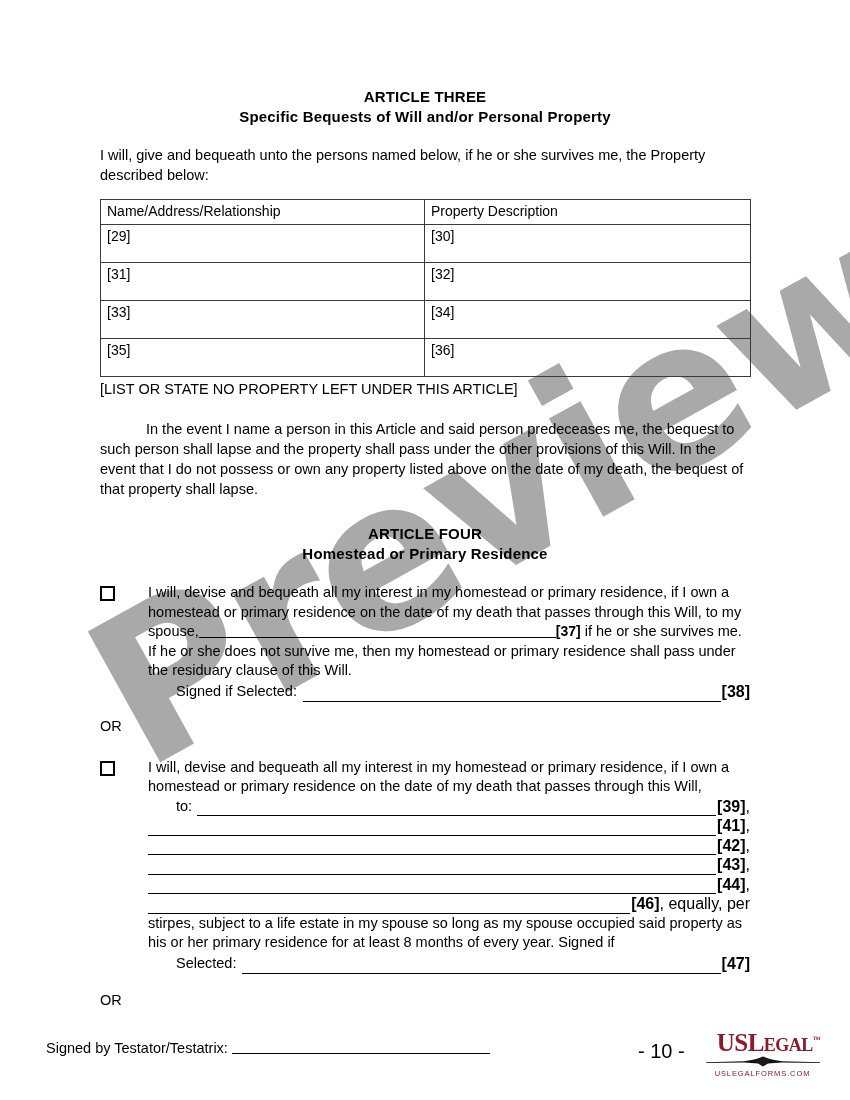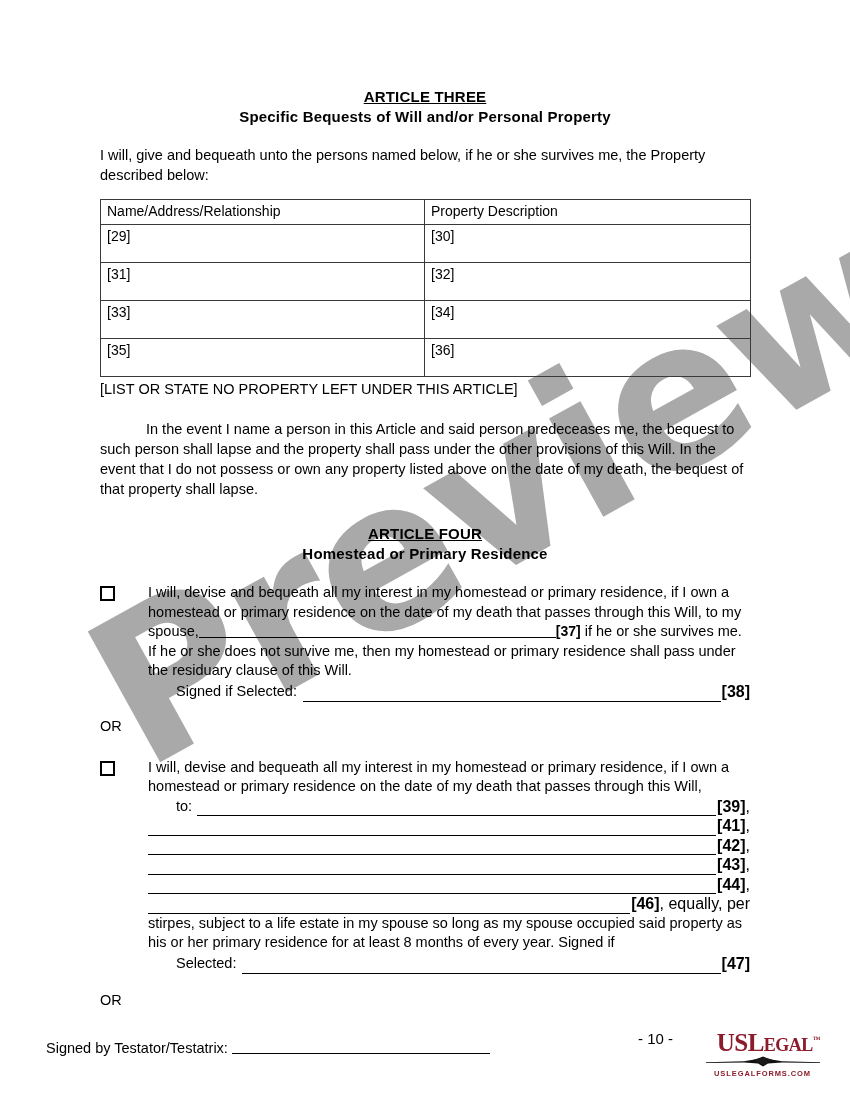"ARTICLE THREE" .heading .line1 { text-decoration: underline -> none }
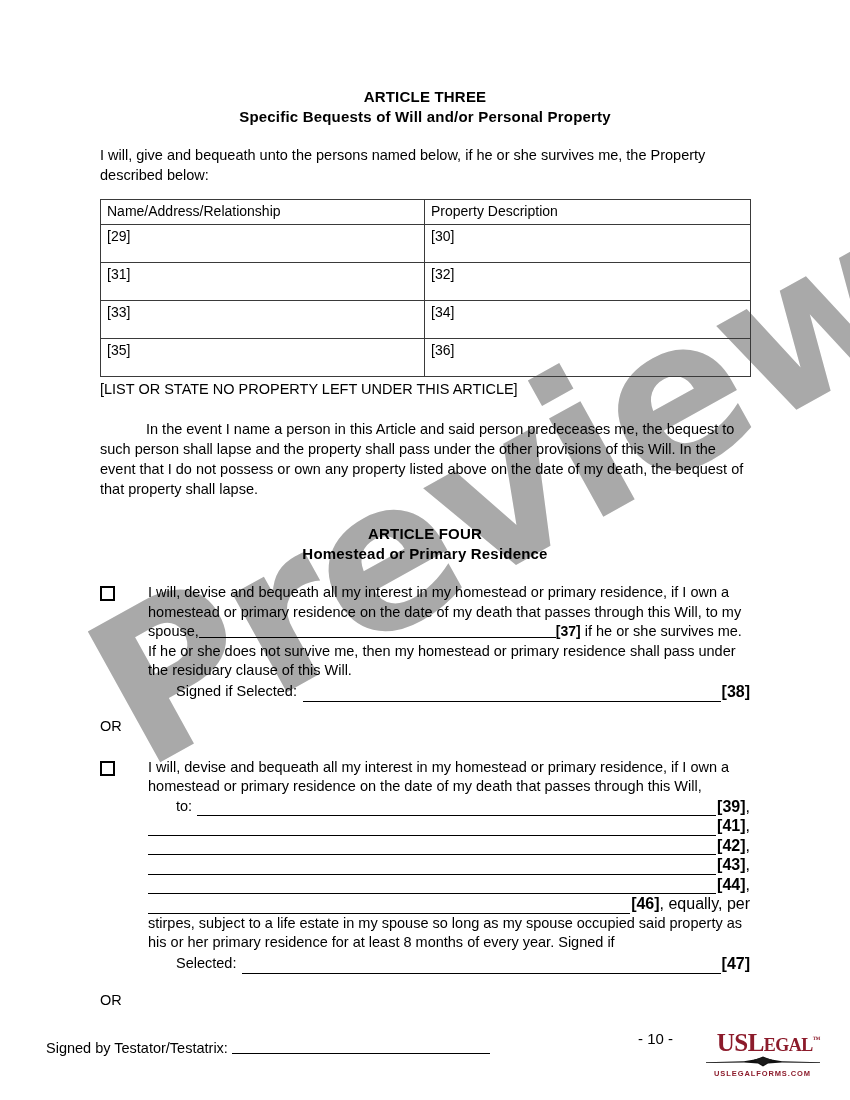"- 10 -" .footer-page { font-size: 15px -> 20px; top: 0 -> 10px }
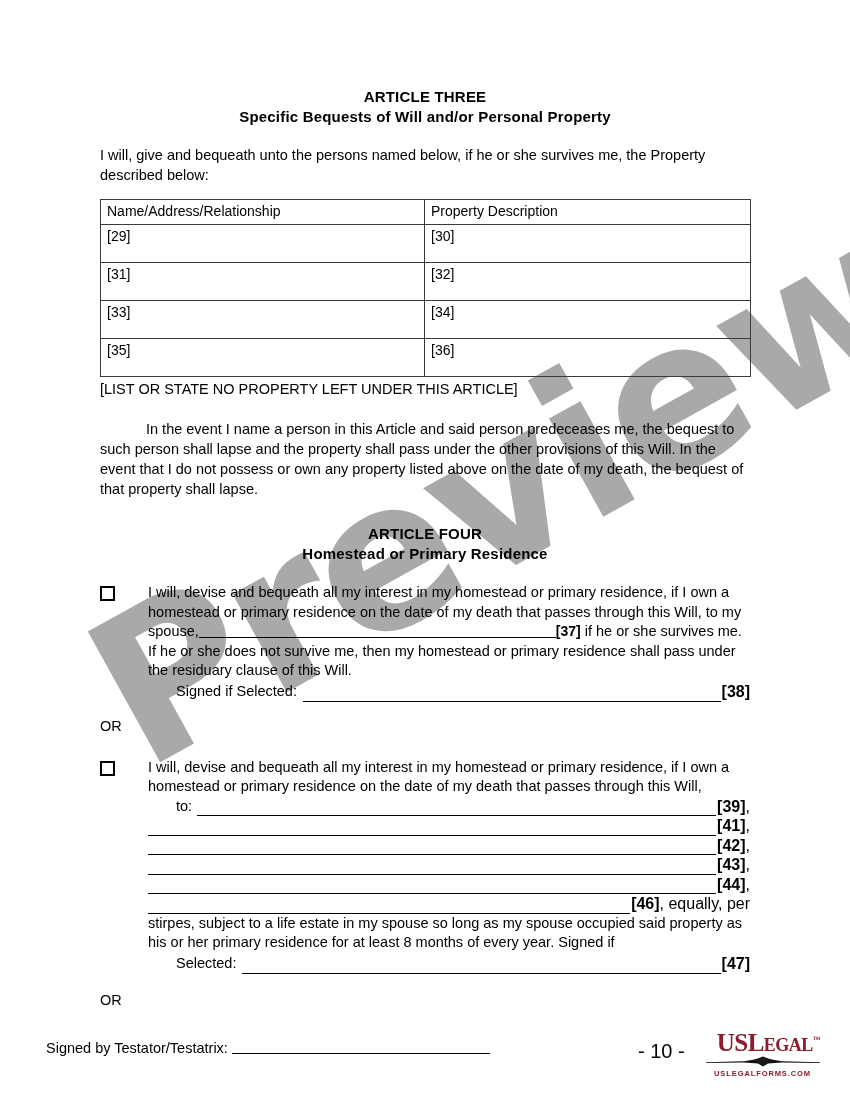"USLEGALFORMS.COM" .logo-sub { font-weight: bold -> normal }
